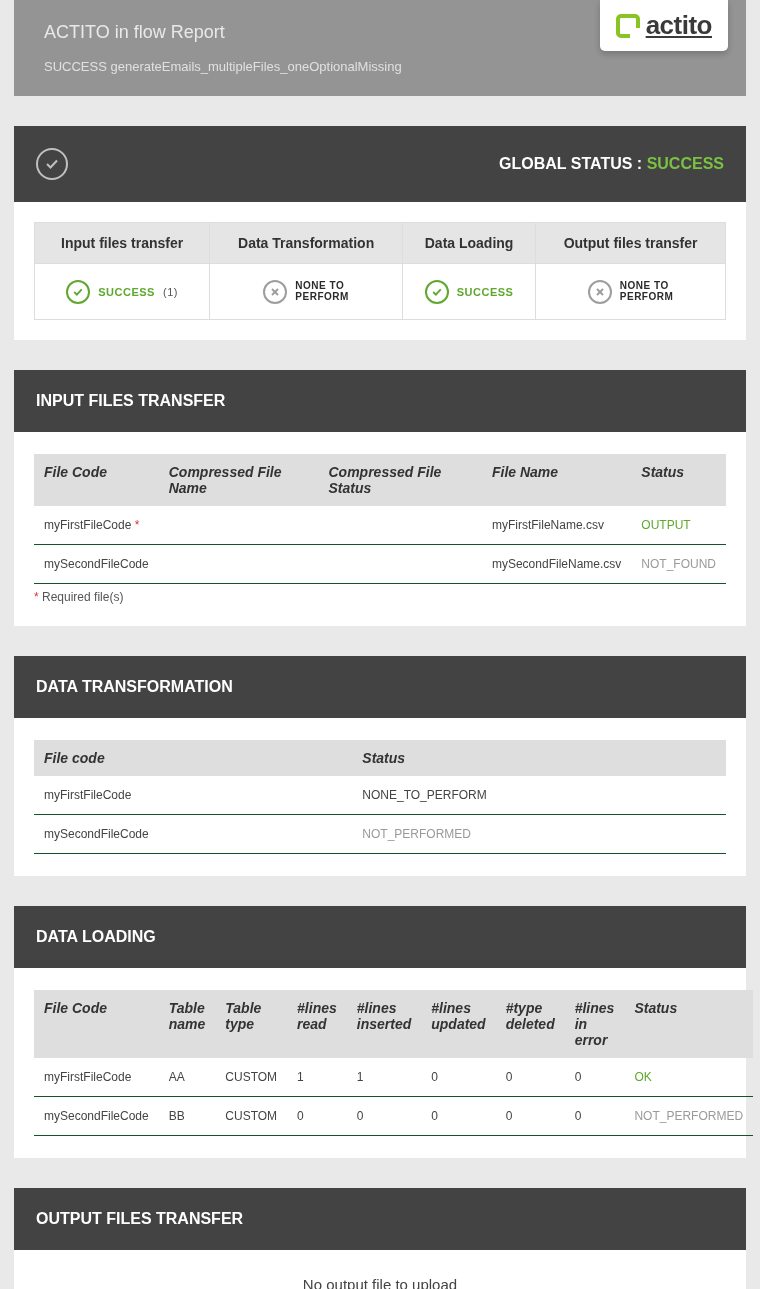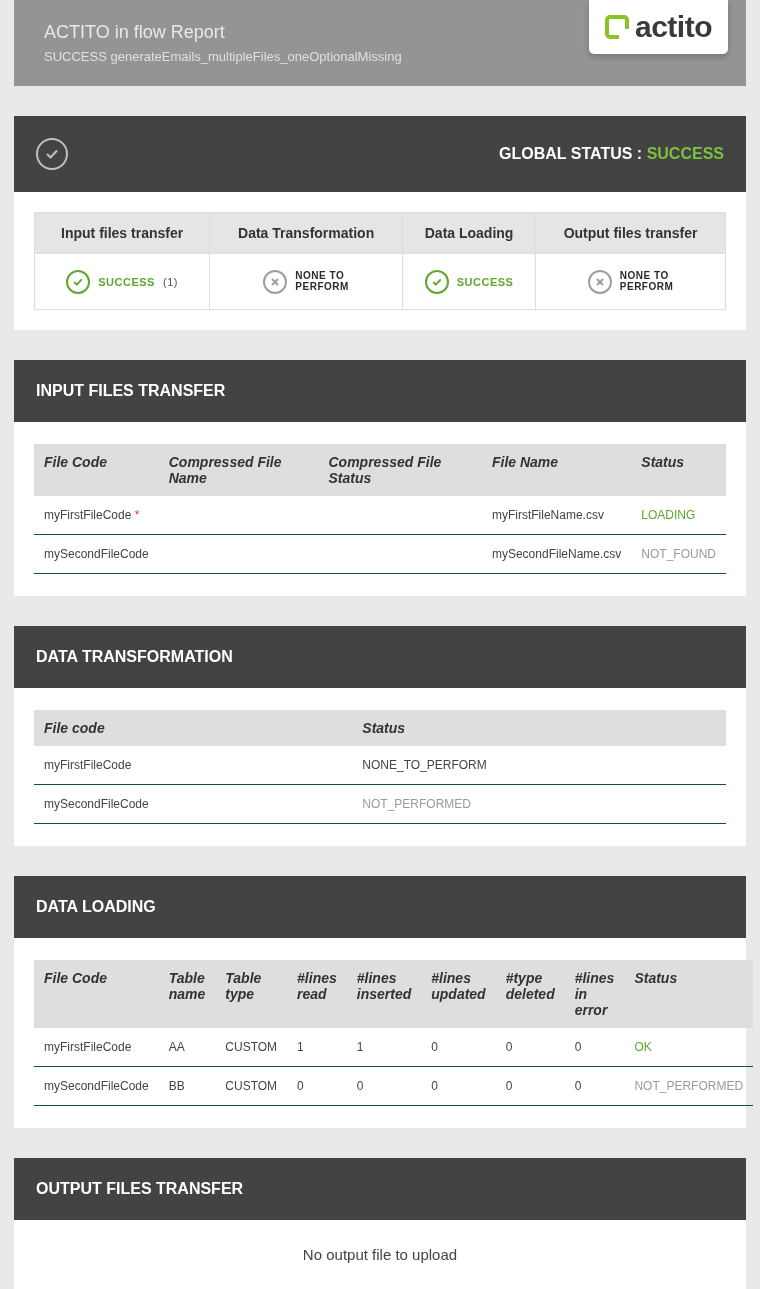"ACTITO in flow Report" .hdr-title { margin-bottom: 6px -> 16px }
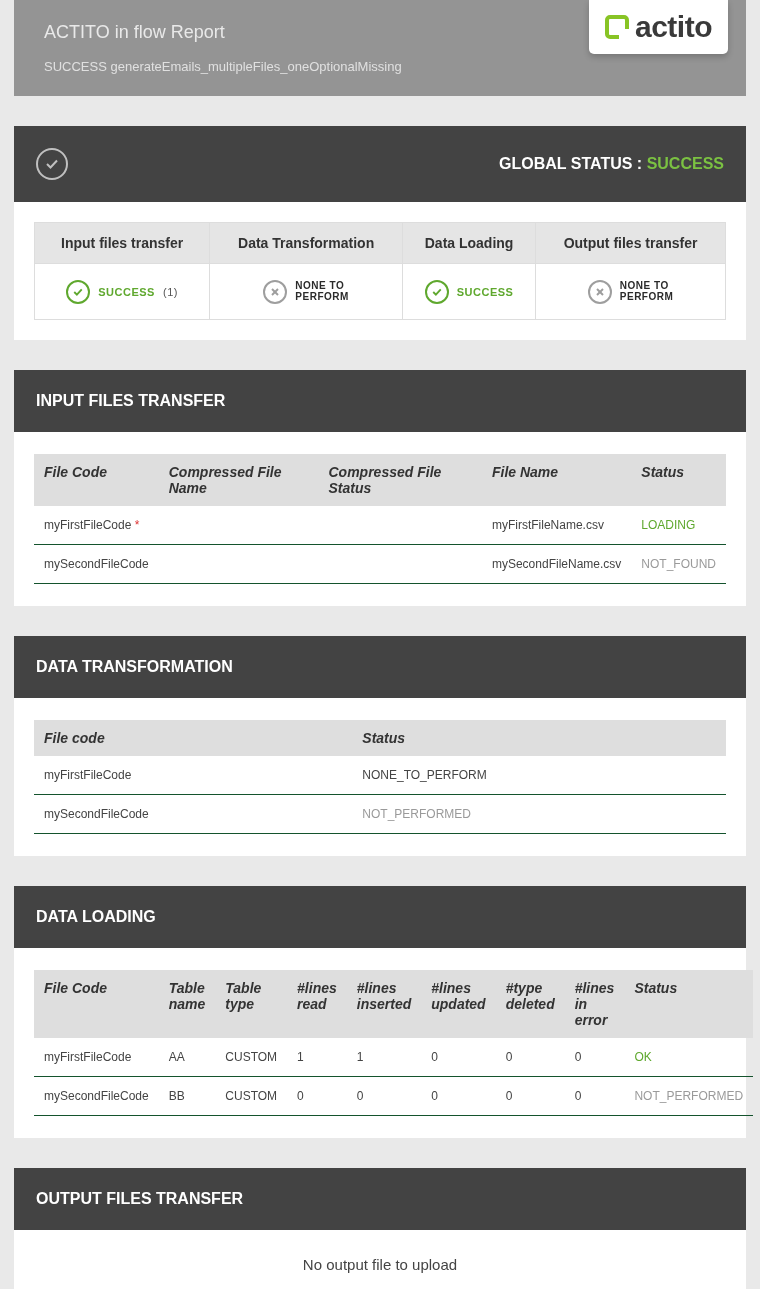"actito" .logo-text { font-size: 30px -> 26px; text-decoration: none -> underline }
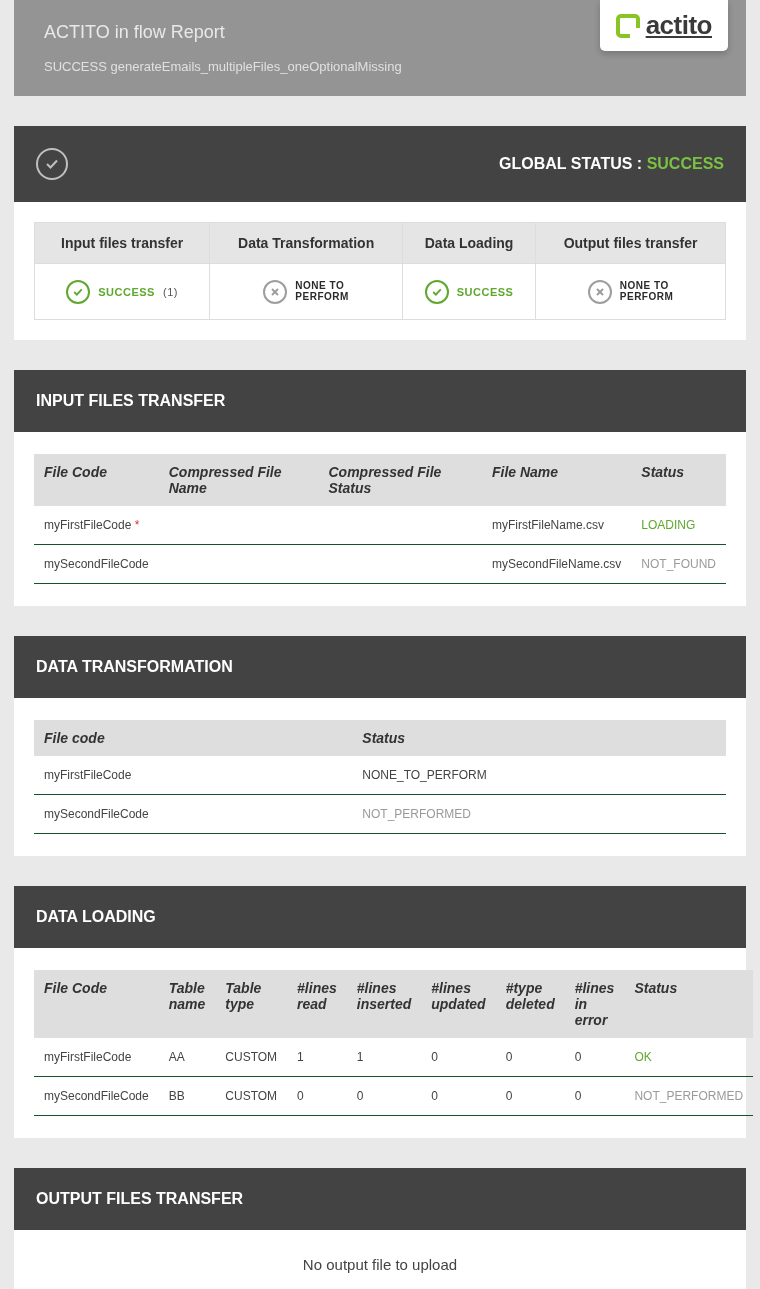"LOADING" td.ok { text: LOADING -> OUTPUT }
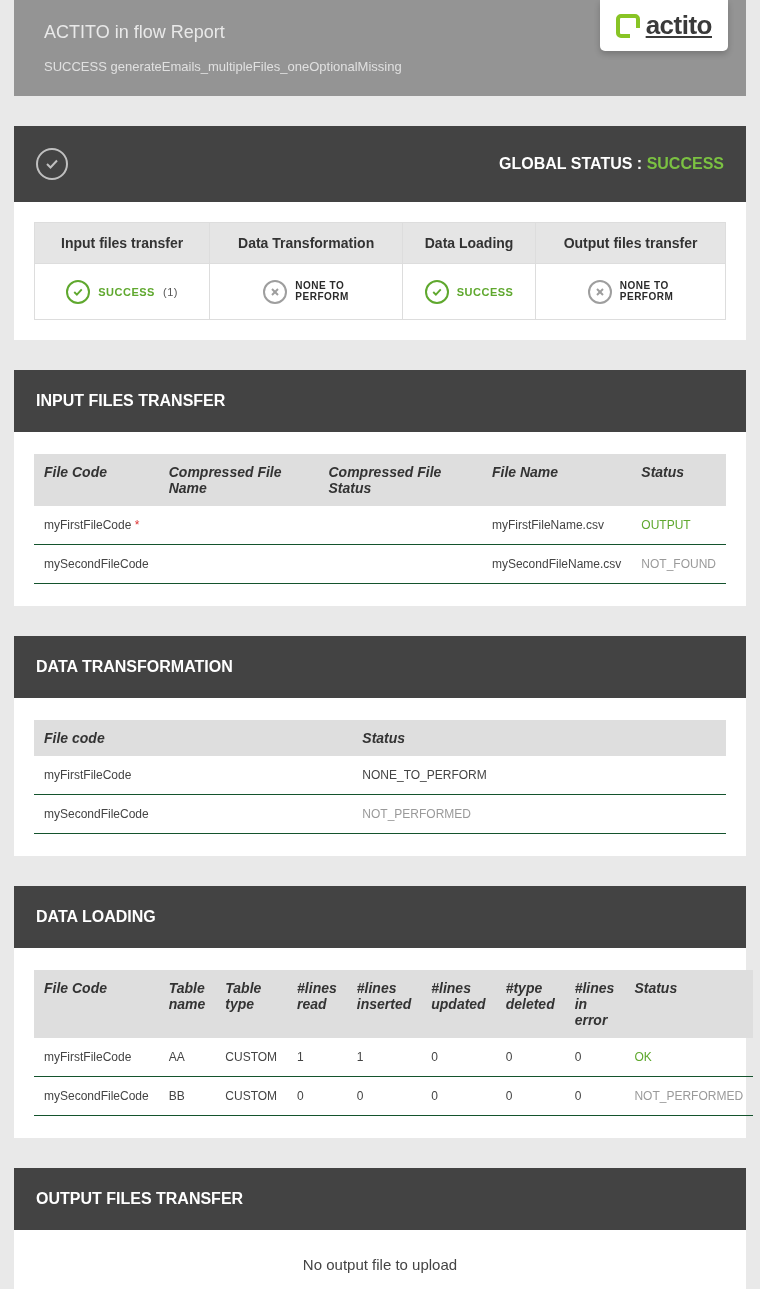"* Required file(s)" div.footnote { html: none -> <div> <span>*</span> <span>Required file(s)</span> </div> }
